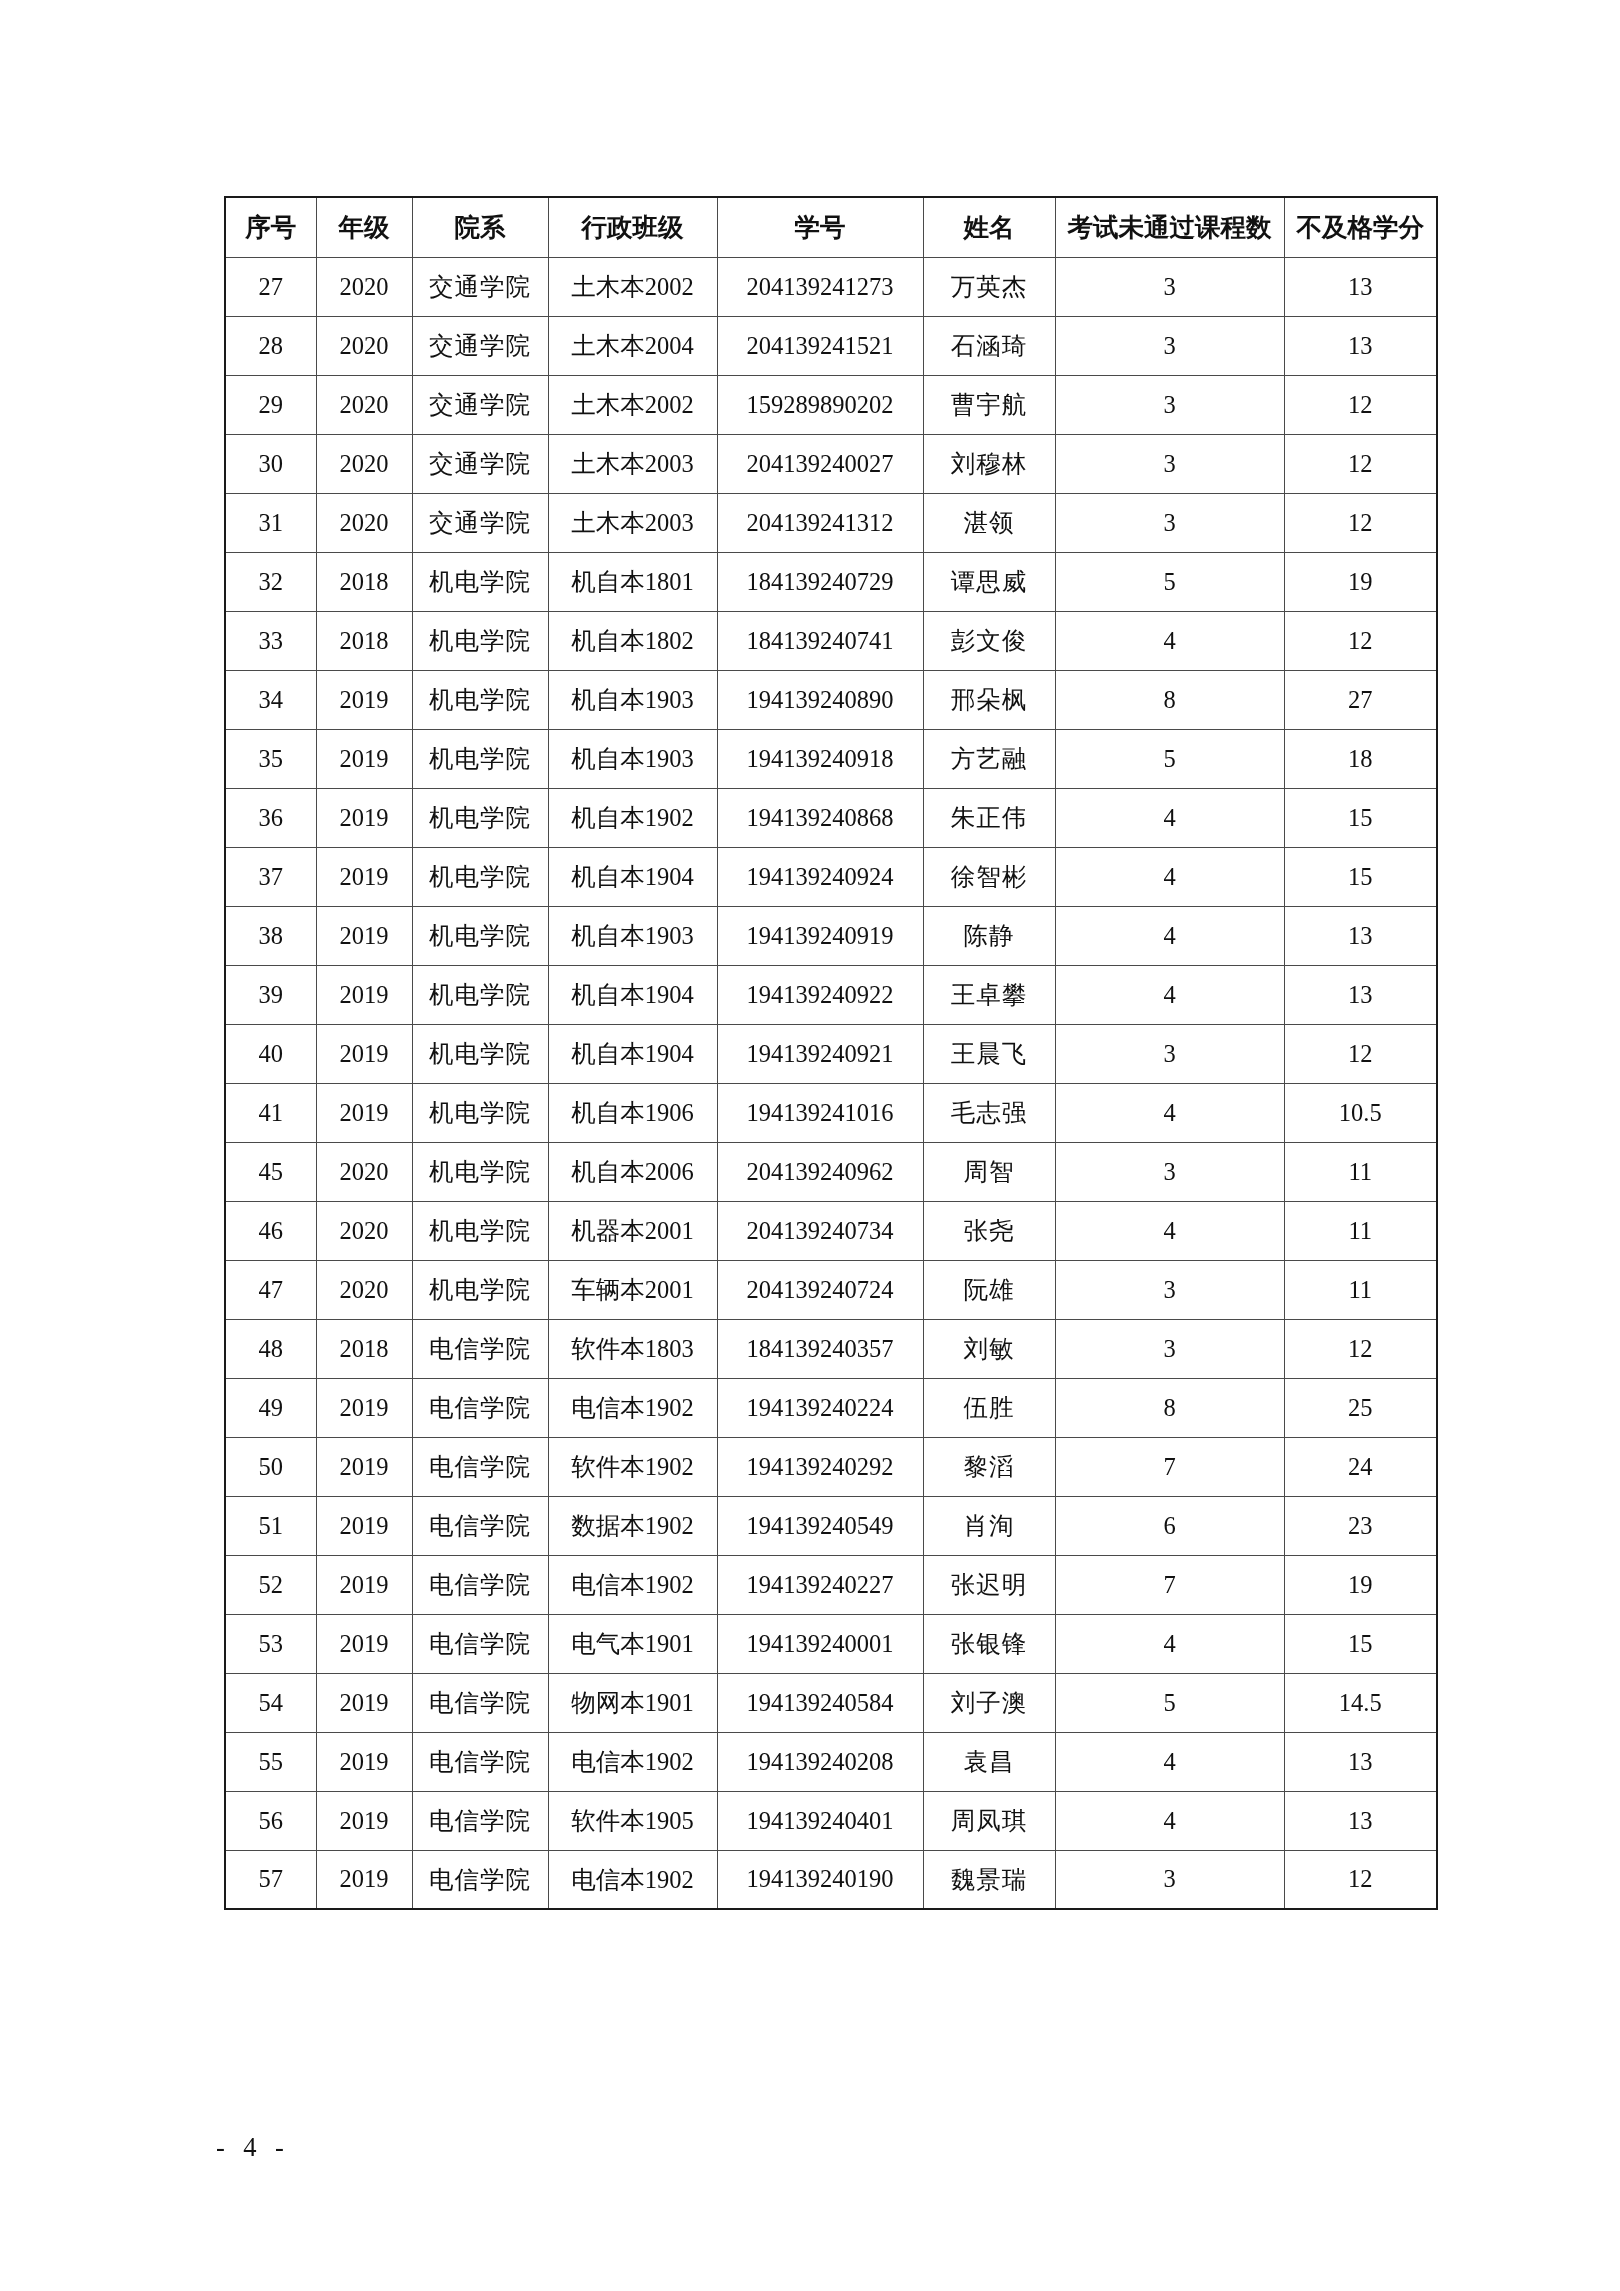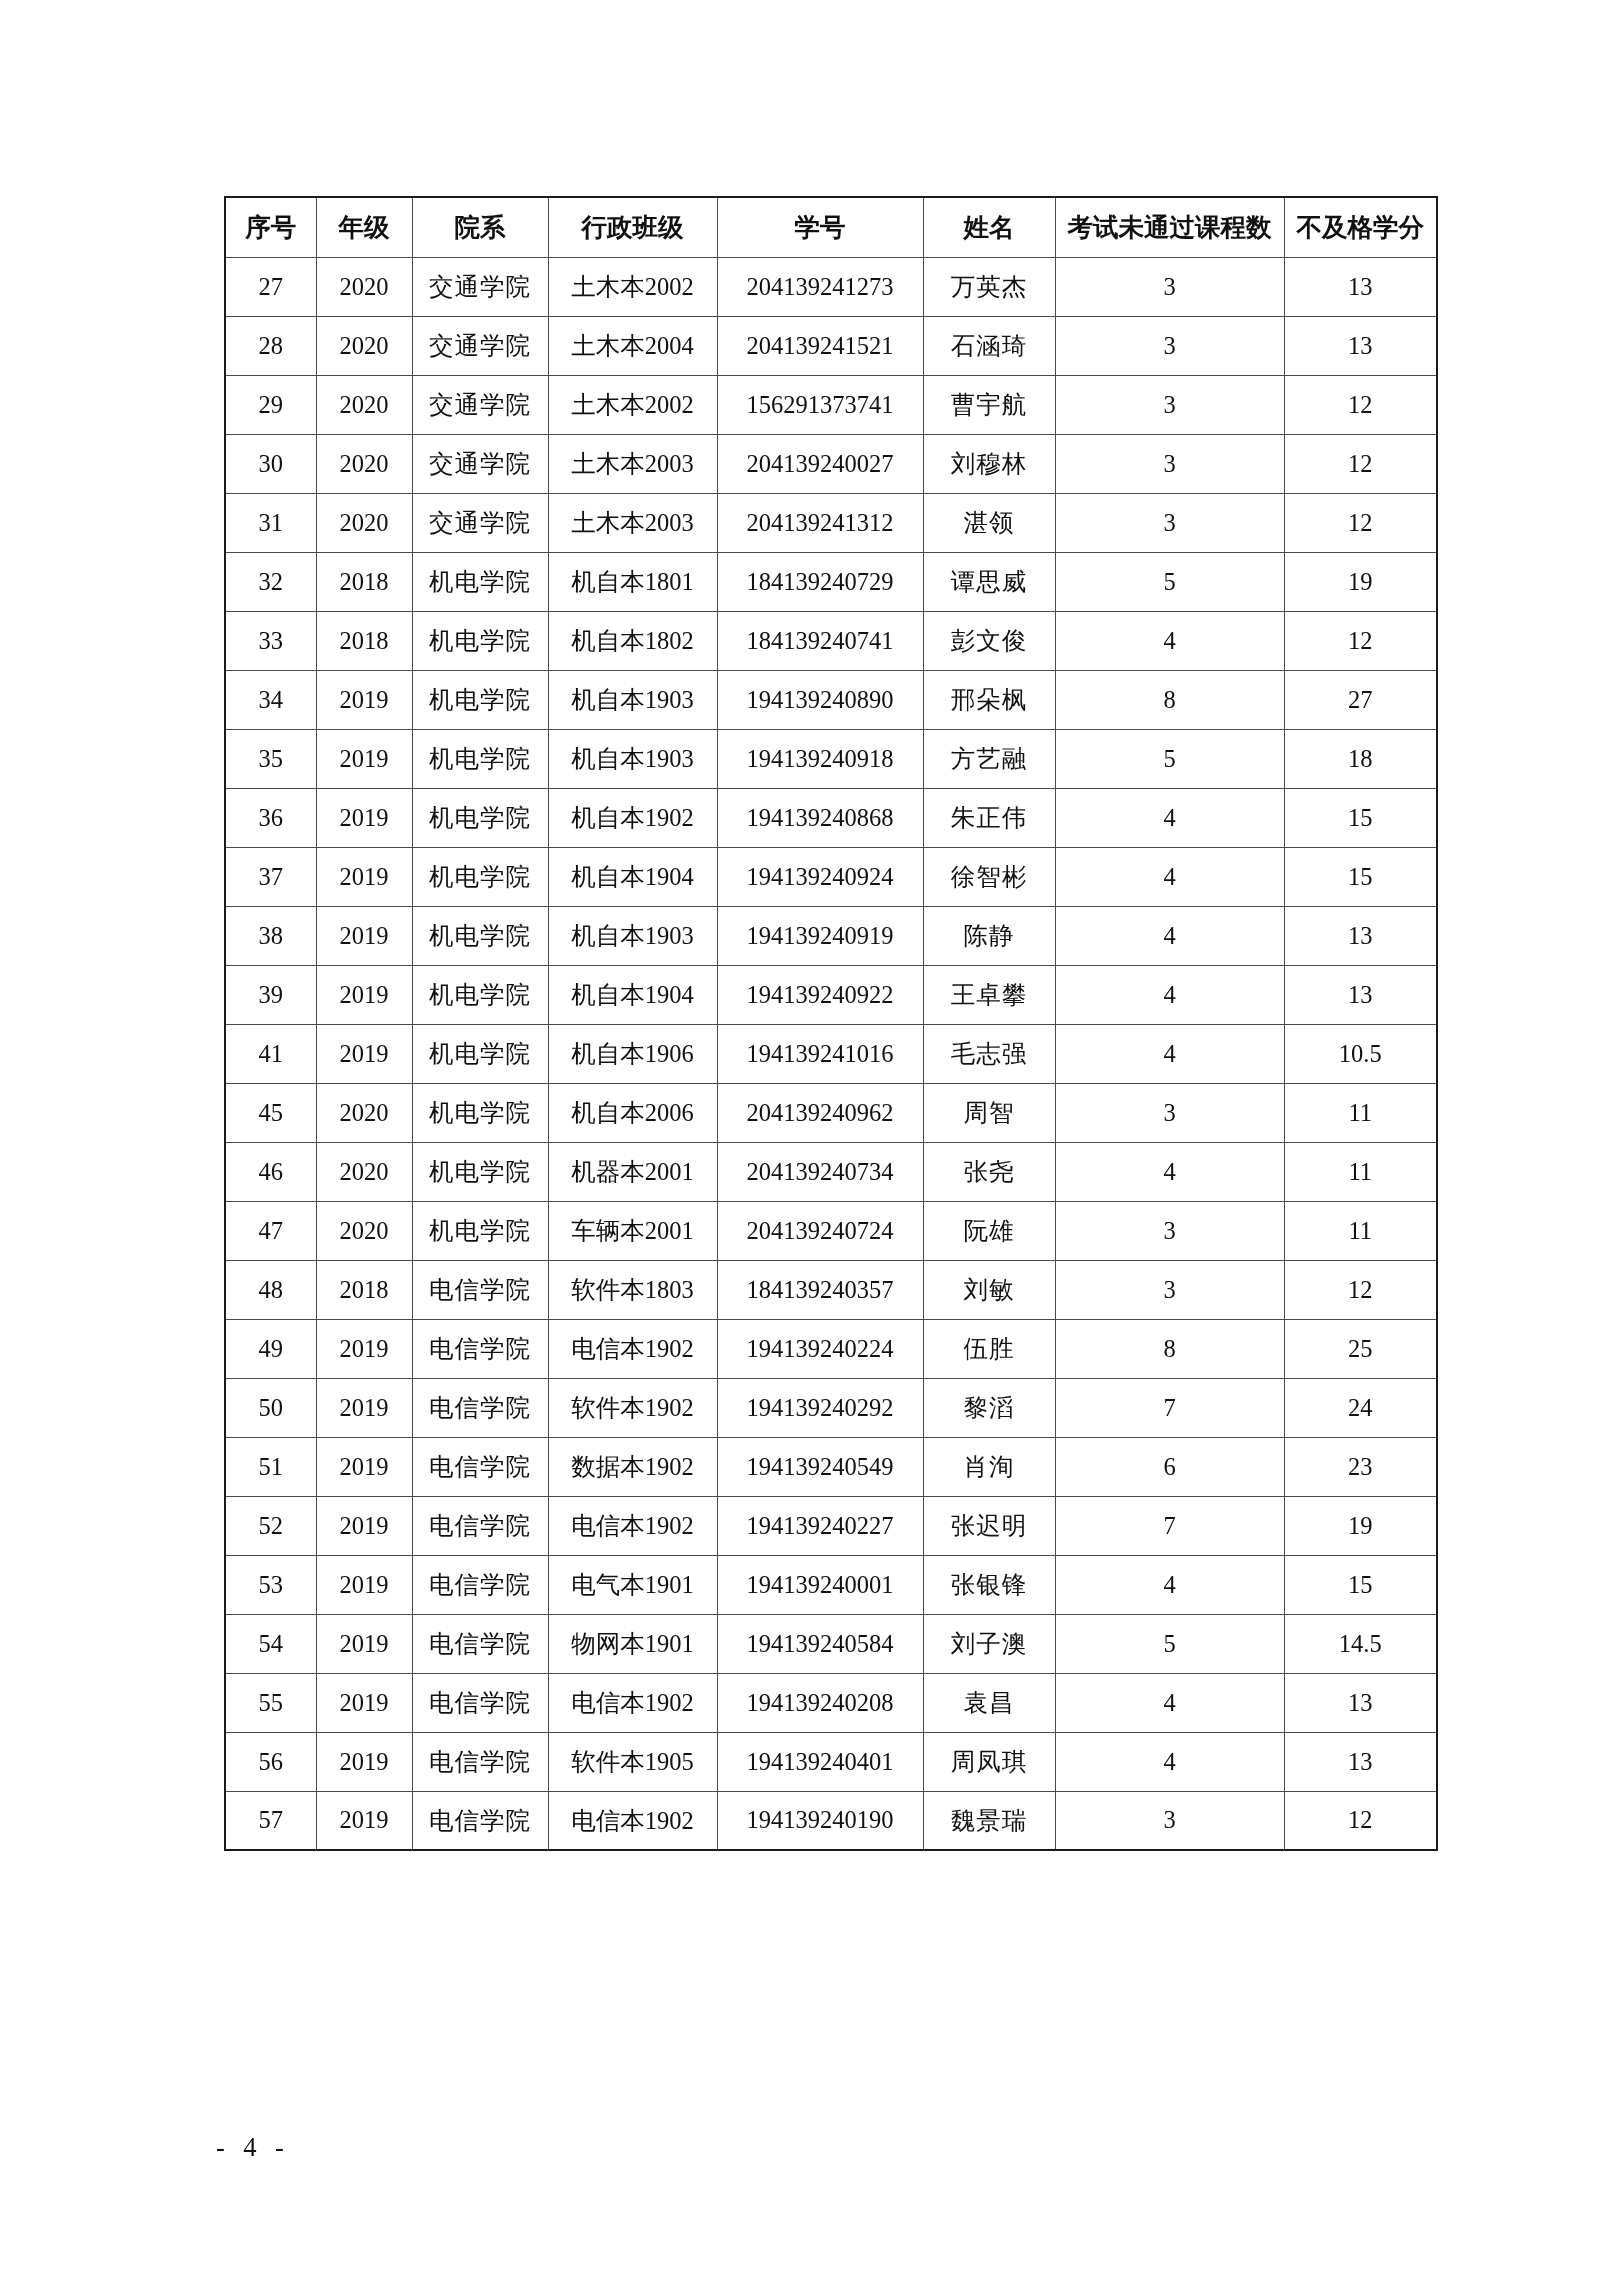"156291373741" td { text: 156291373741 -> 159289890202 }
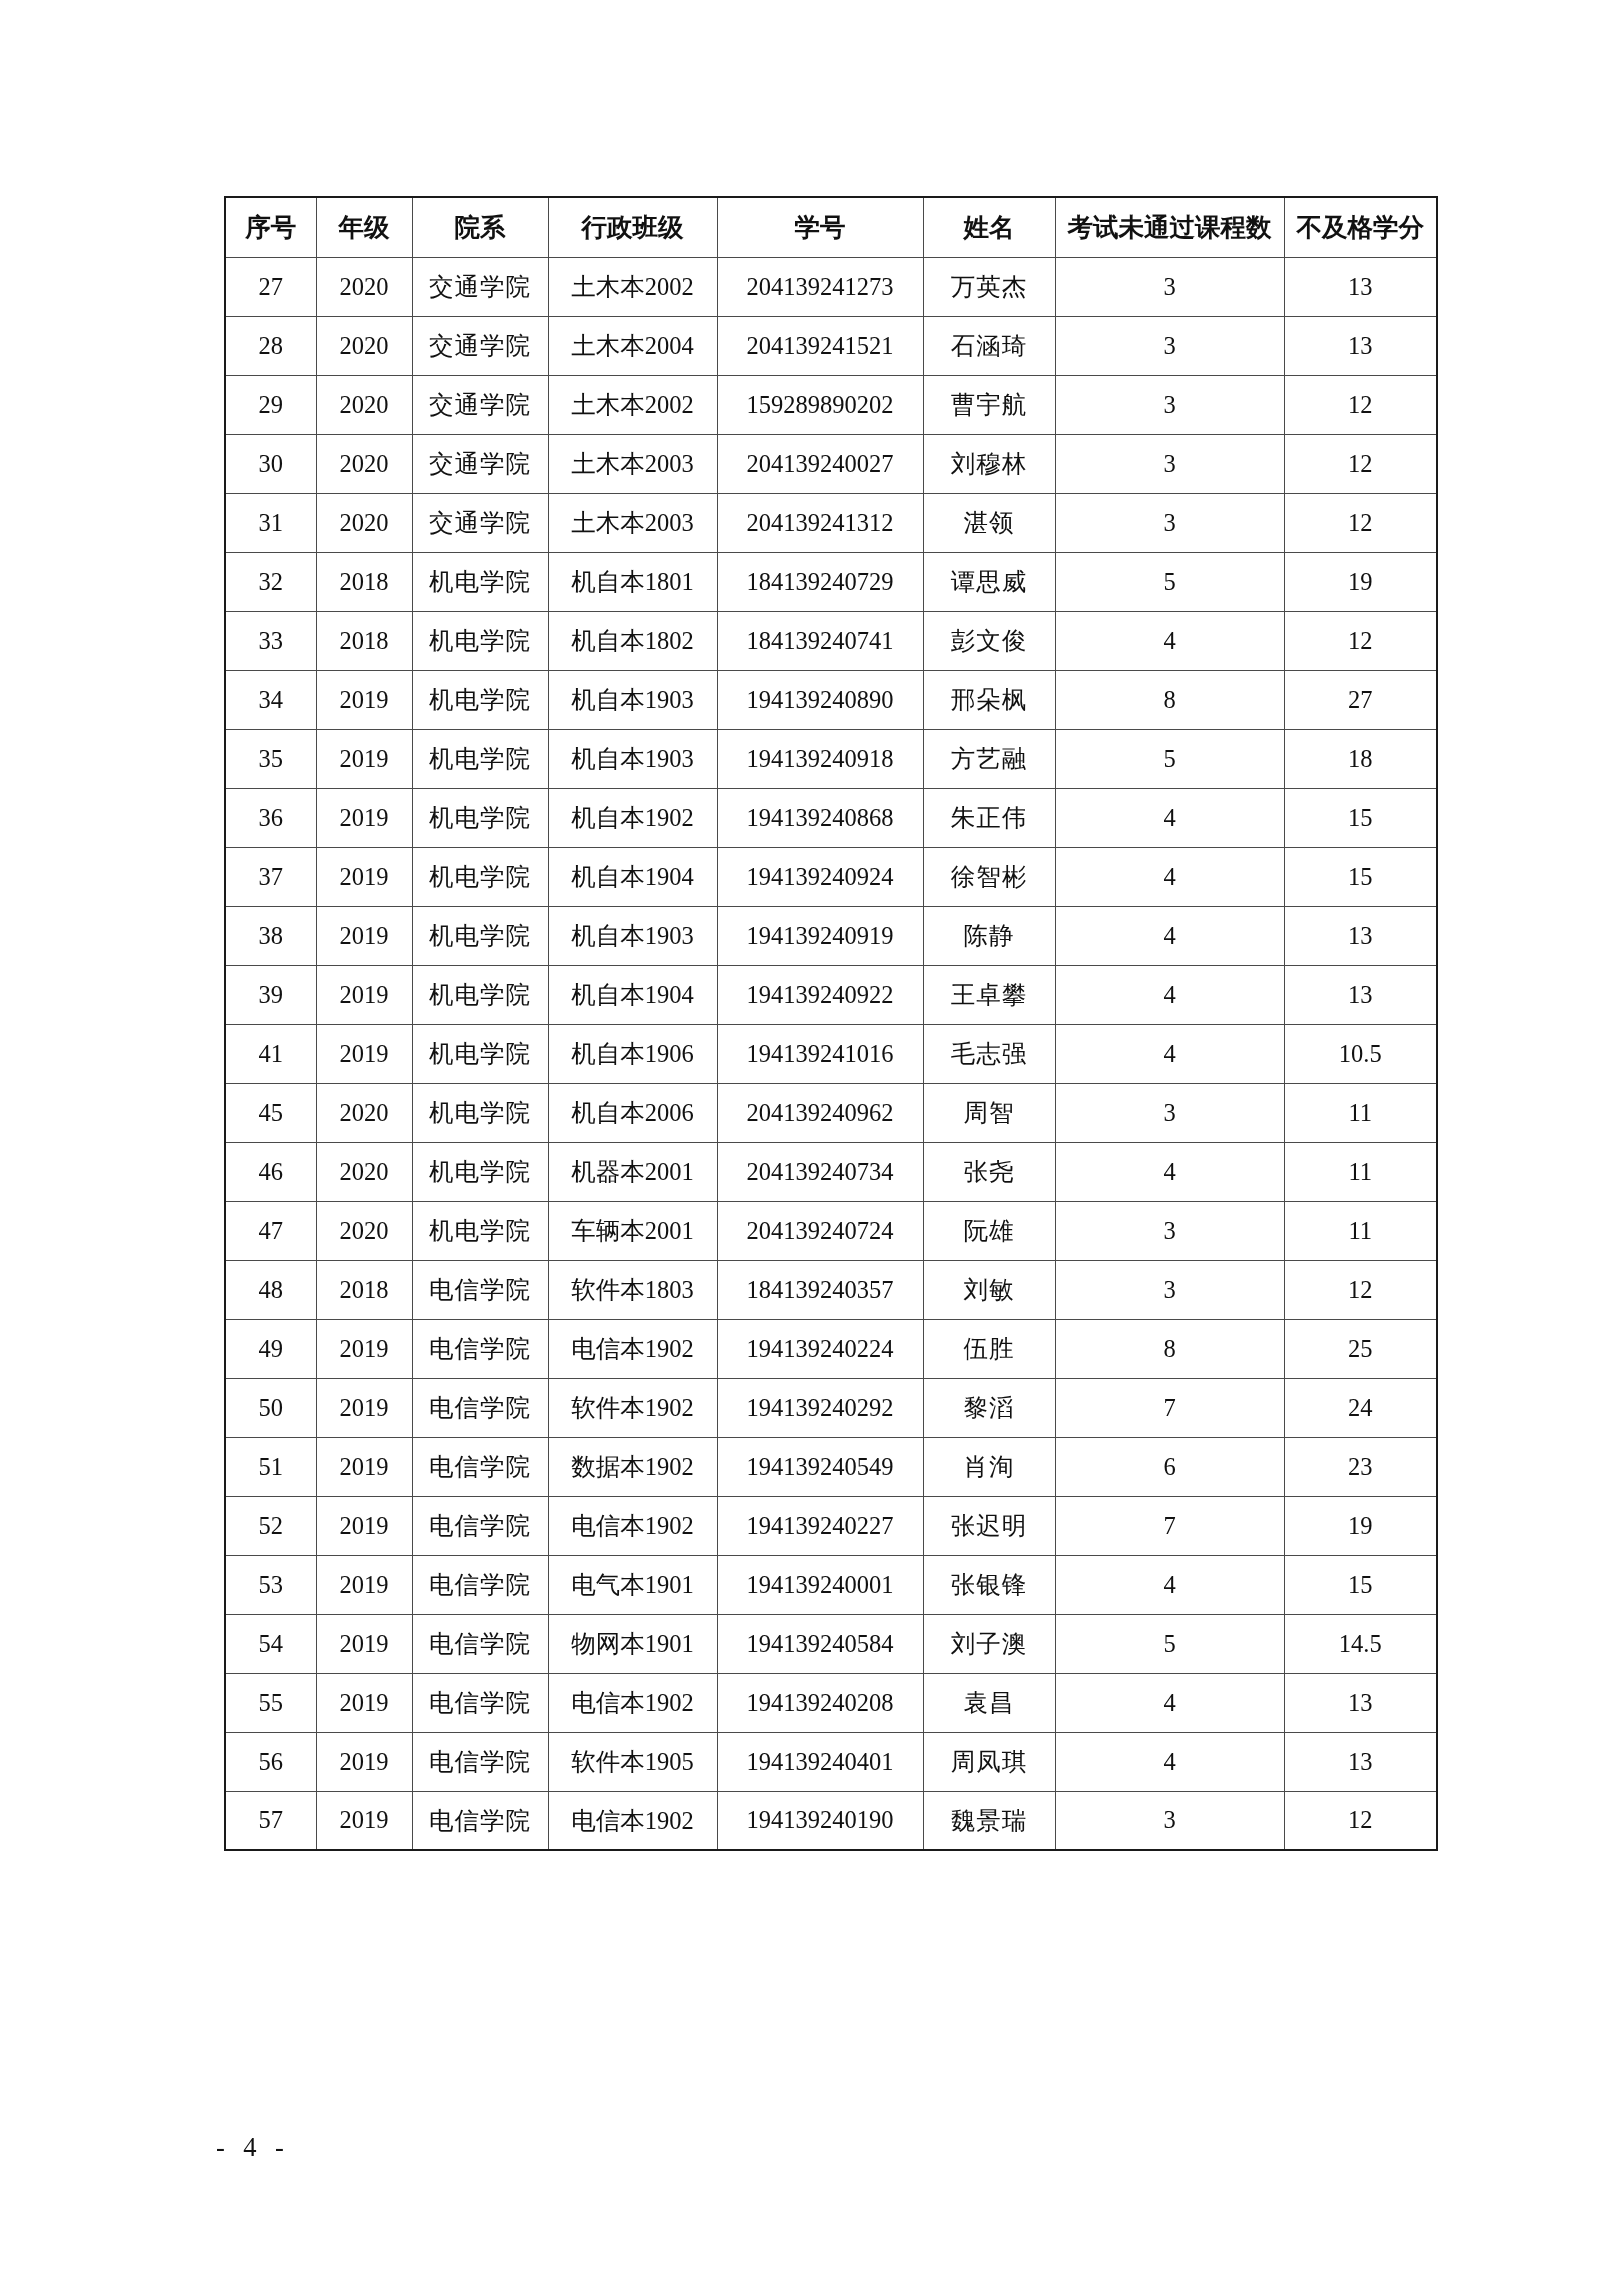"40" tr { html: none -> <tr> <td>40</td> <td>2019</td> <td>机电学院</td> <td>机自本1904</td> <td>194139240921</td> <td>王晨飞</td> <td>3</td> <td>12</td> </tr> }
